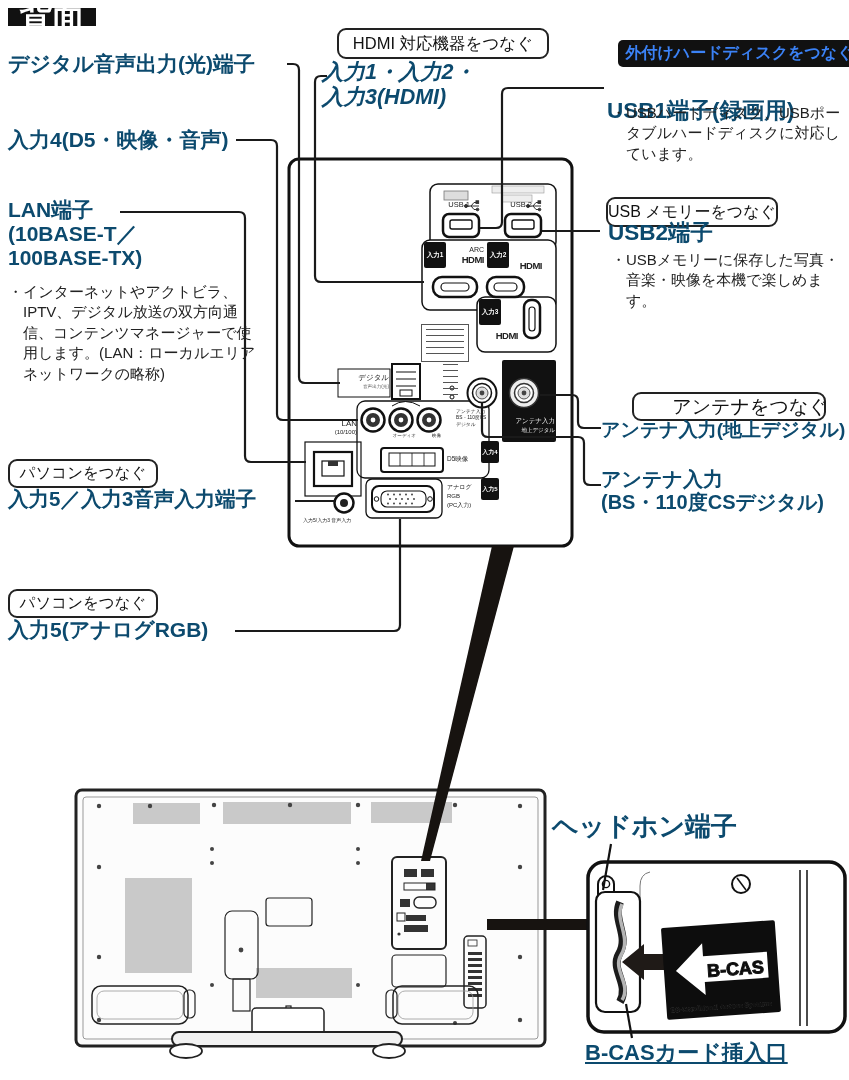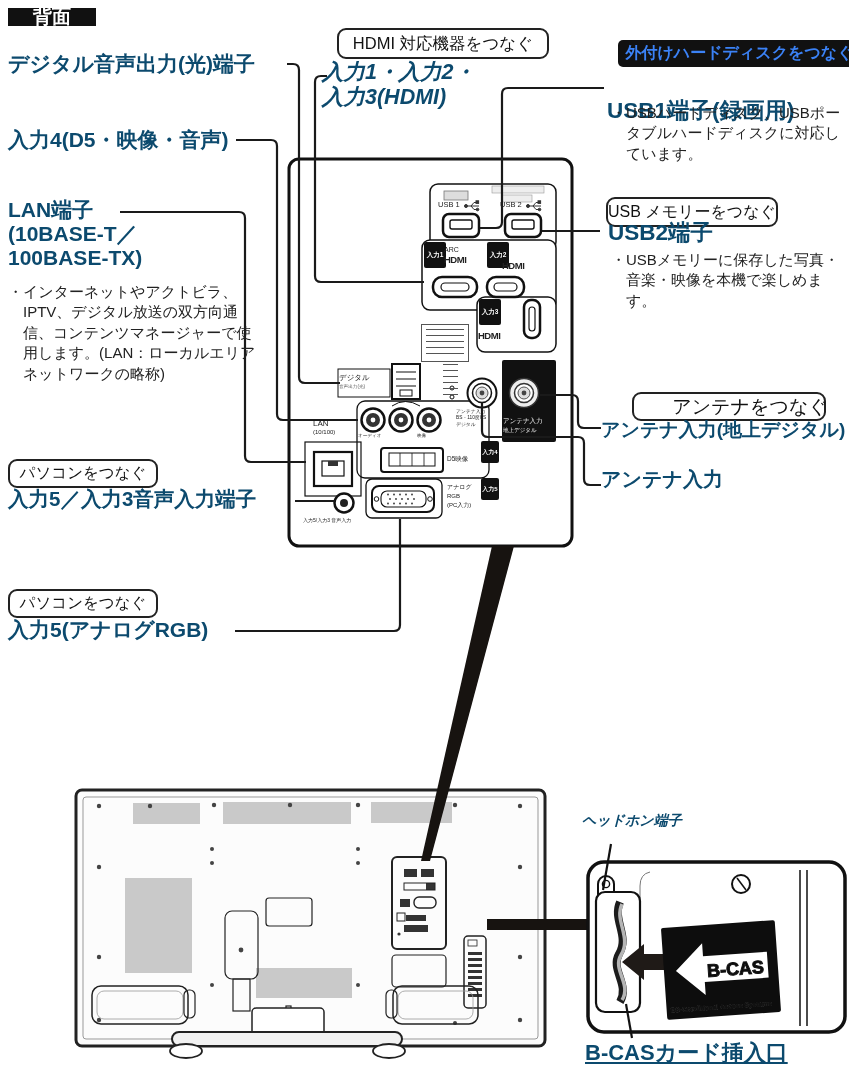"背面" div.abs { font-size: 19px -> 32px }
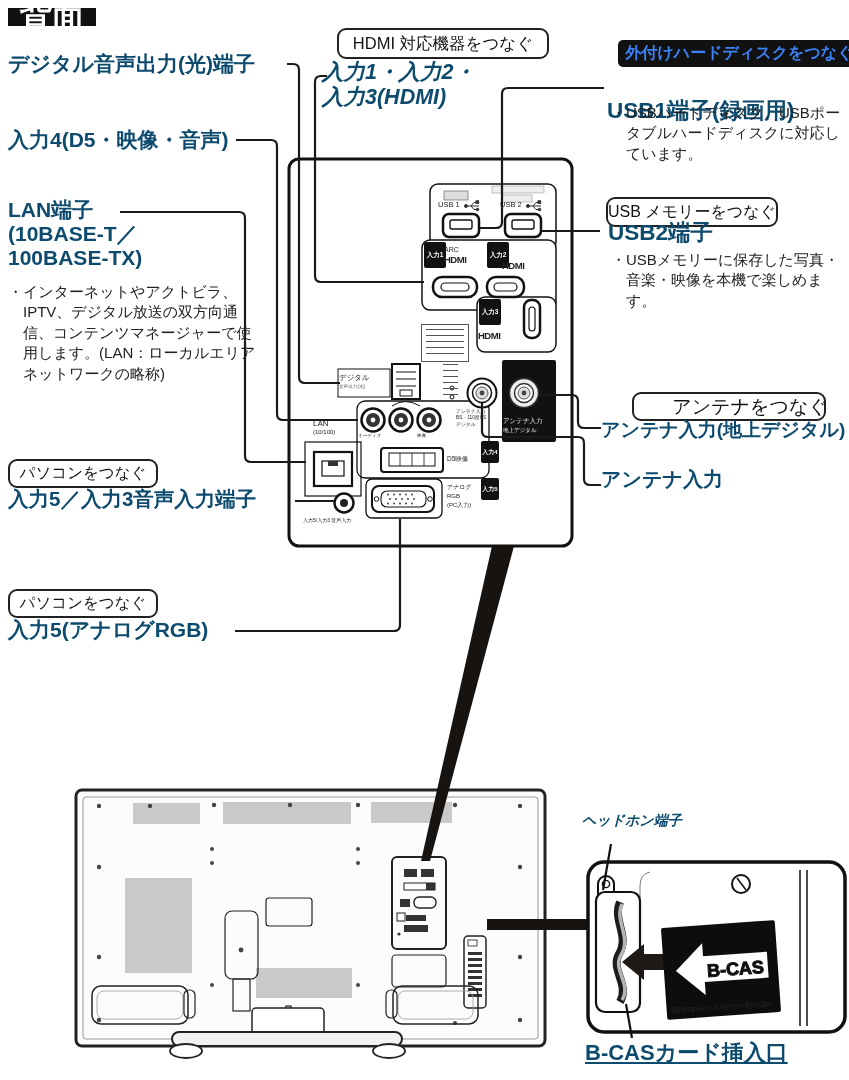"USB 1" .center { text-align: left -> right }
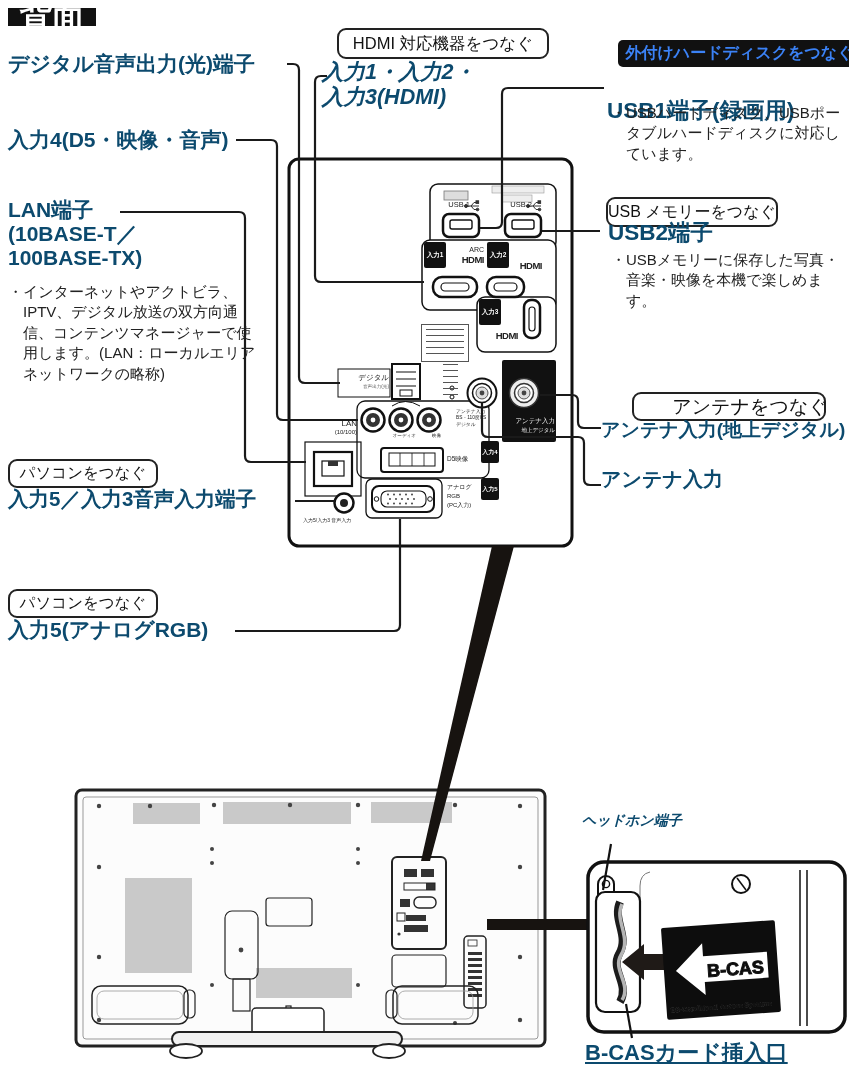"(BS・110度CSデジタル)" div.h { html: none -> <div>(BS・110度CSデジタル)</div> }
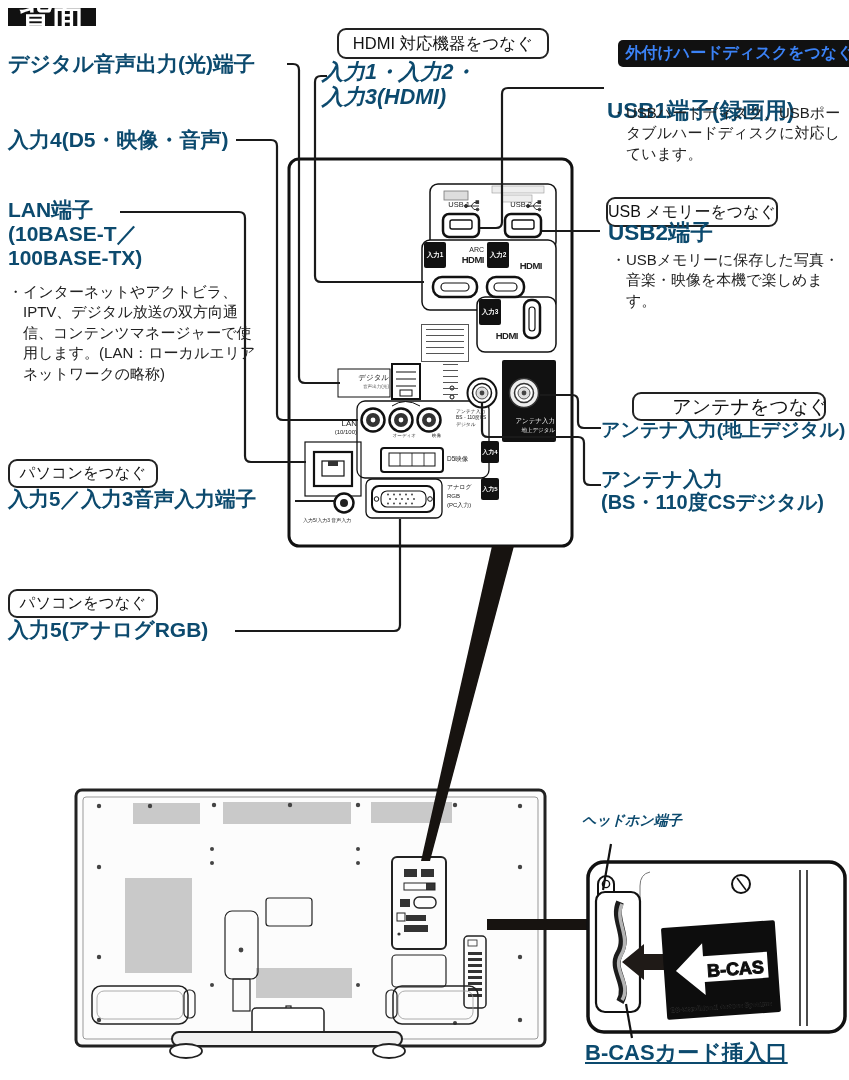"ヘッドホン端子" div.abs { font-size: 14px -> 26px; font-style: italic -> none; left: 582px -> 552px }
